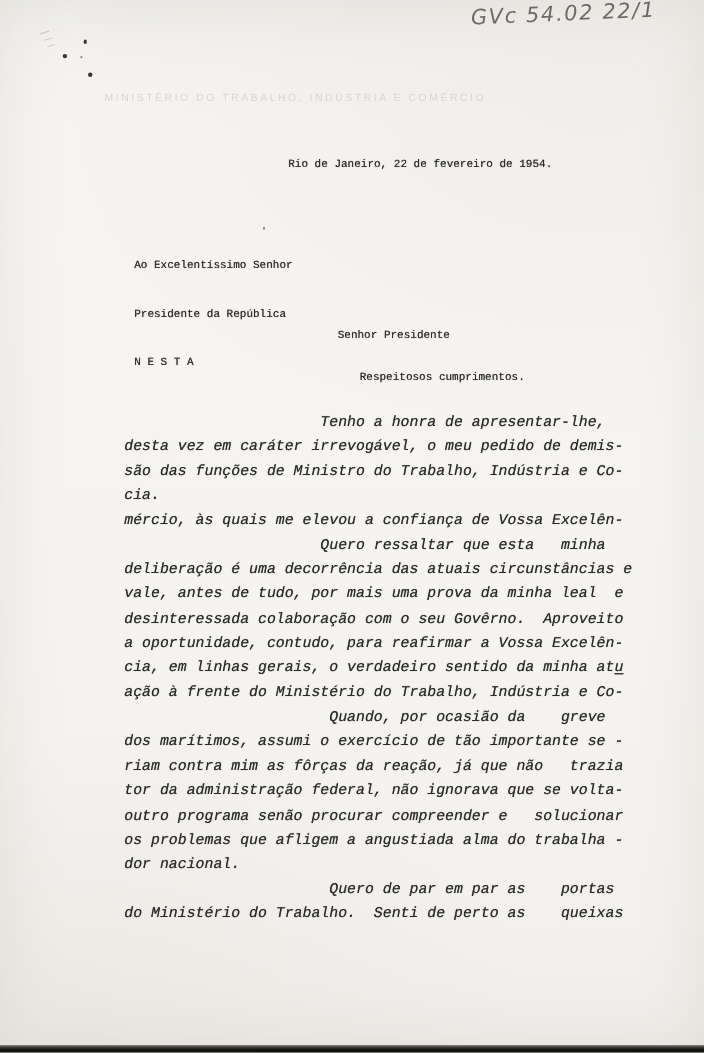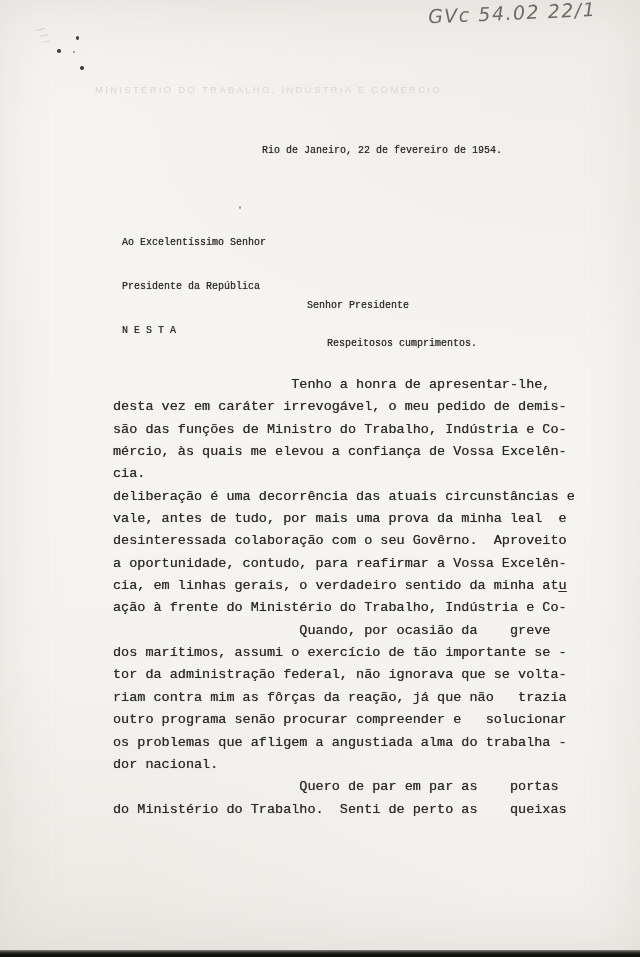"Tenho a honra de apresentar-lhe," .body-text .line { font-style: none -> italic }
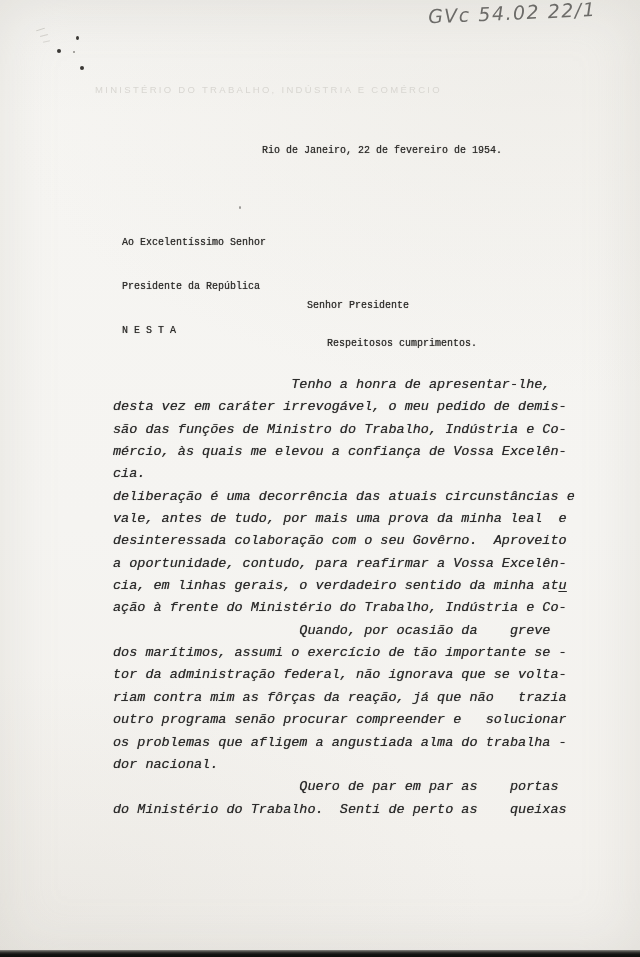"mércio, às quais me elevou" div.line { order: before "cia." -> after "cia." }
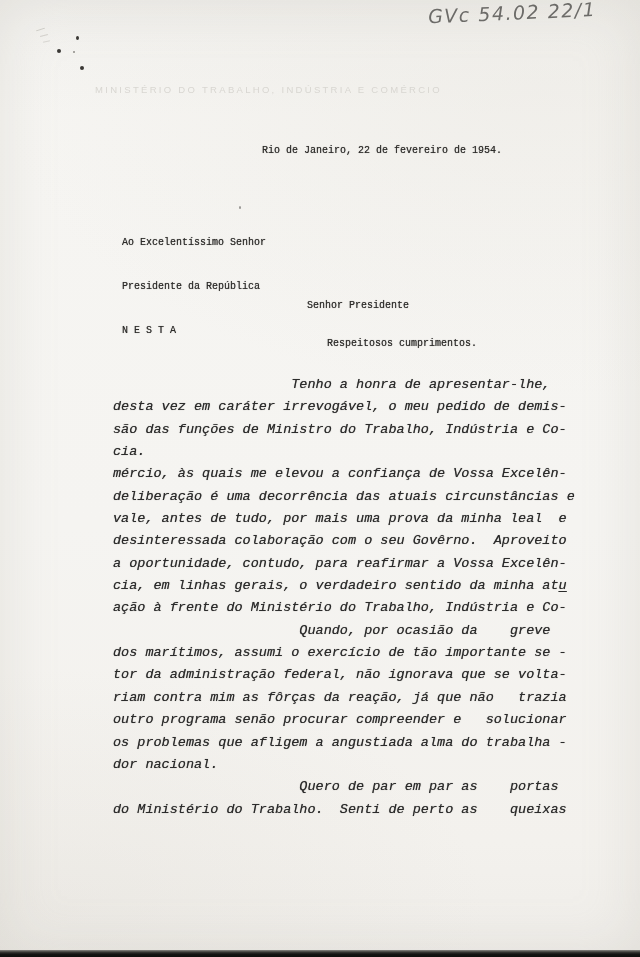"Quero ressaltar que esta minha" div.line { html: none -> <div> Quero ressaltar que esta minha</div> }
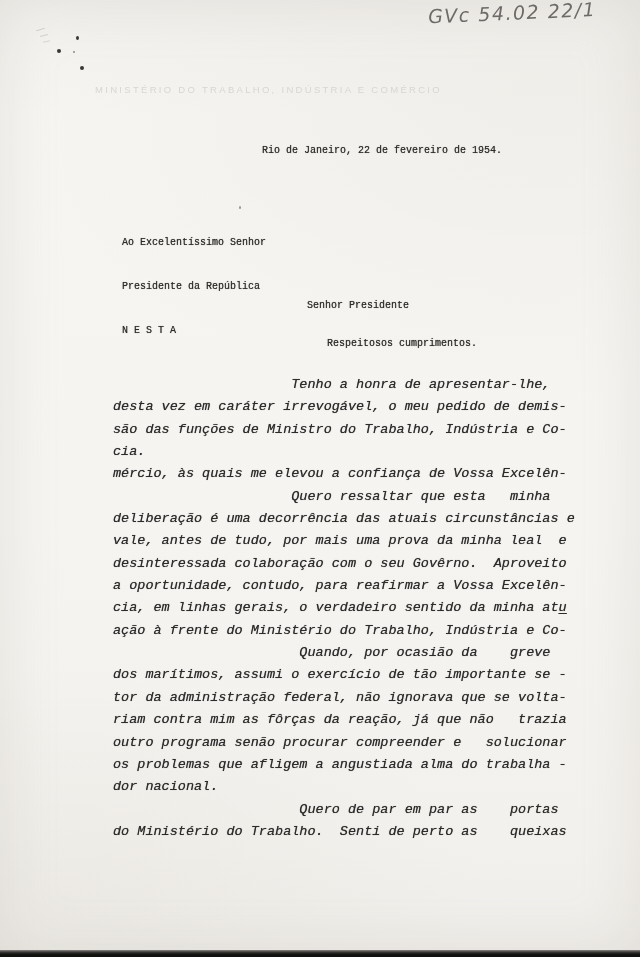"tor da administração federal, não" div.line { order: before "riam contra mim as fôrças" -> after "riam contra mim as fôrças" }
